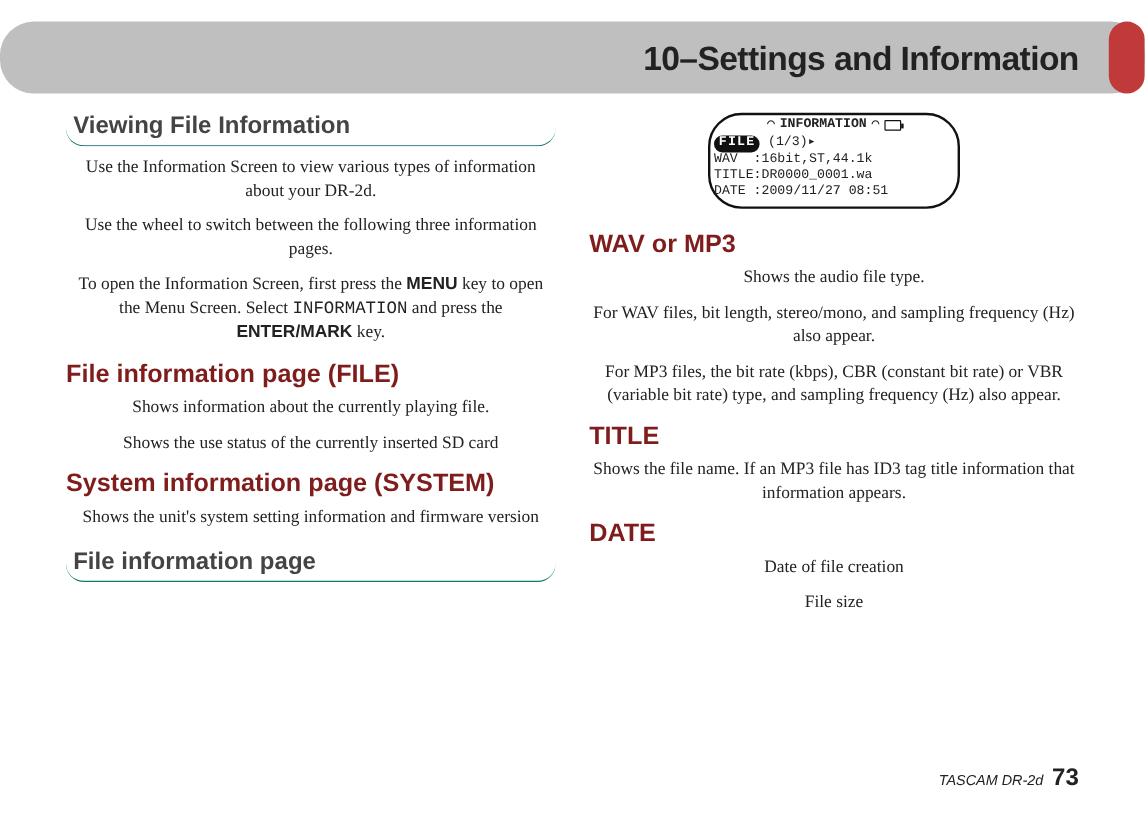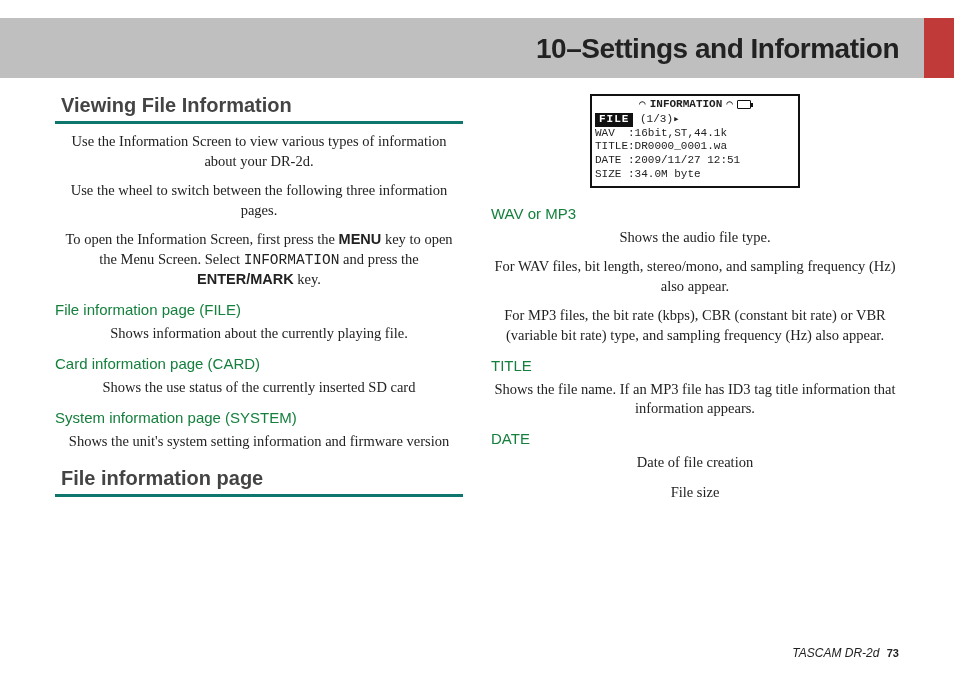"10–Settings and Information" * { border-radius: none -> 28px }
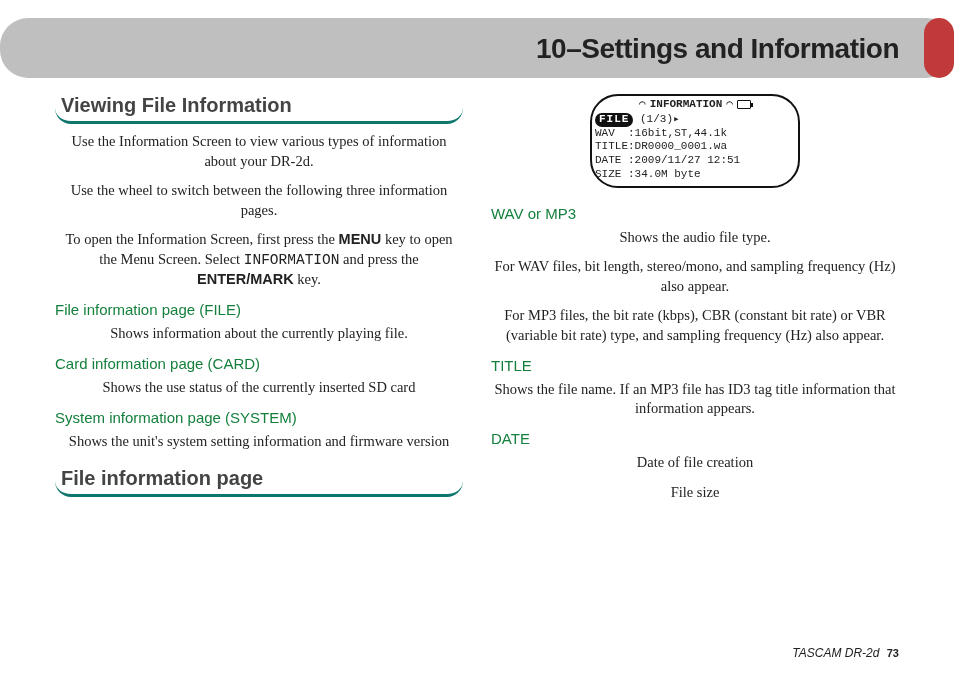"Viewing File Information" h2.section { border-bottom: 3px solid #0f766e -> 1px solid #0f766e }
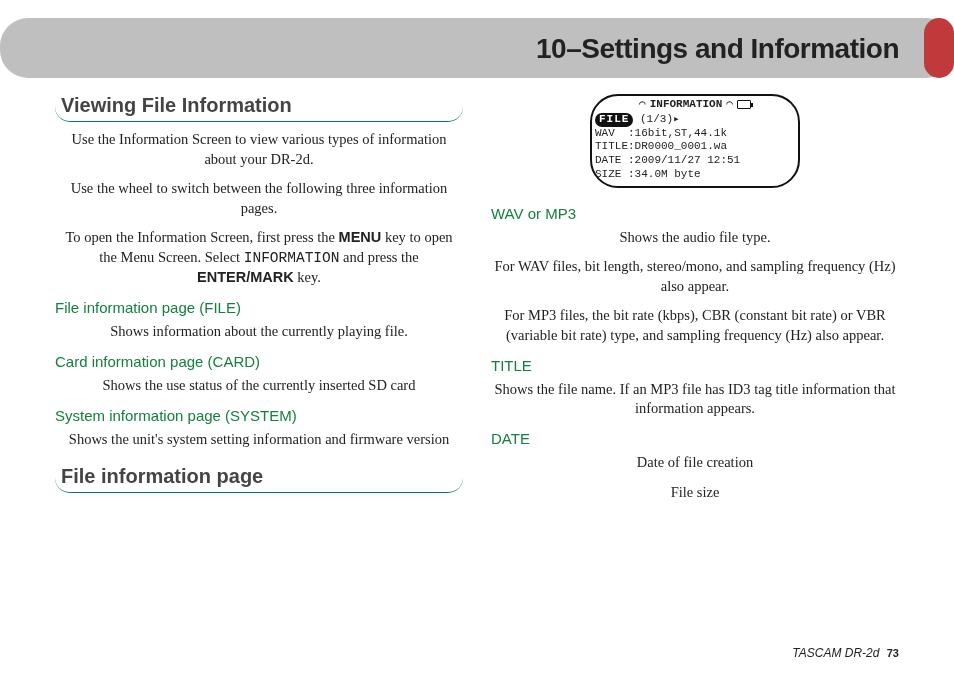"DATE :2009/11/27 12:51" div.lcd-row { text: 12:51 -> 08:51 }
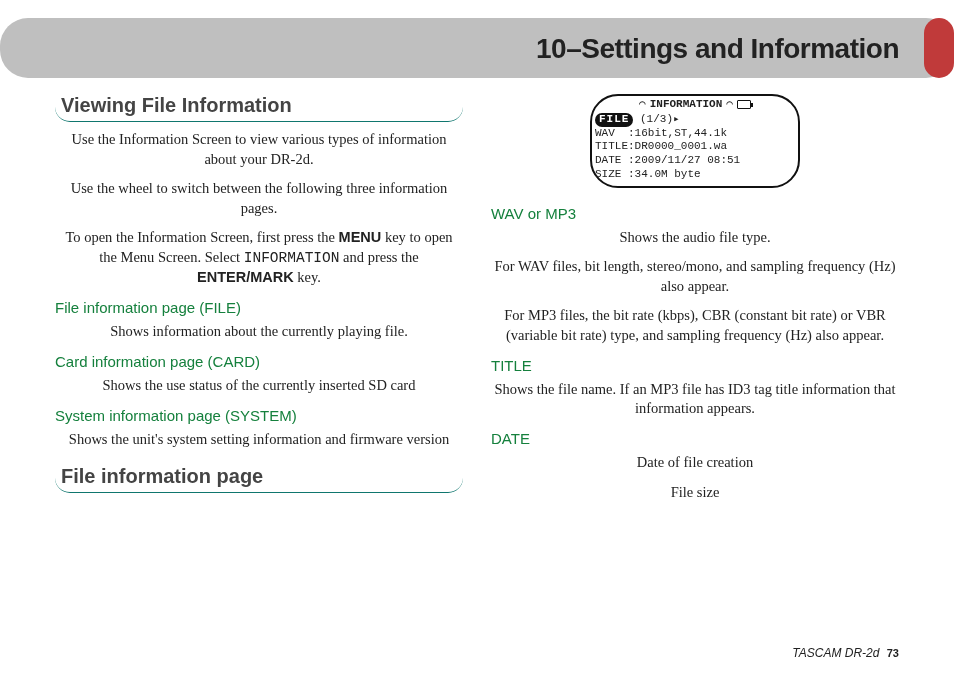"SIZE :34.0M byte" div.lcd-row { html: <div>SIZE :34.0M byte</div> -> none }
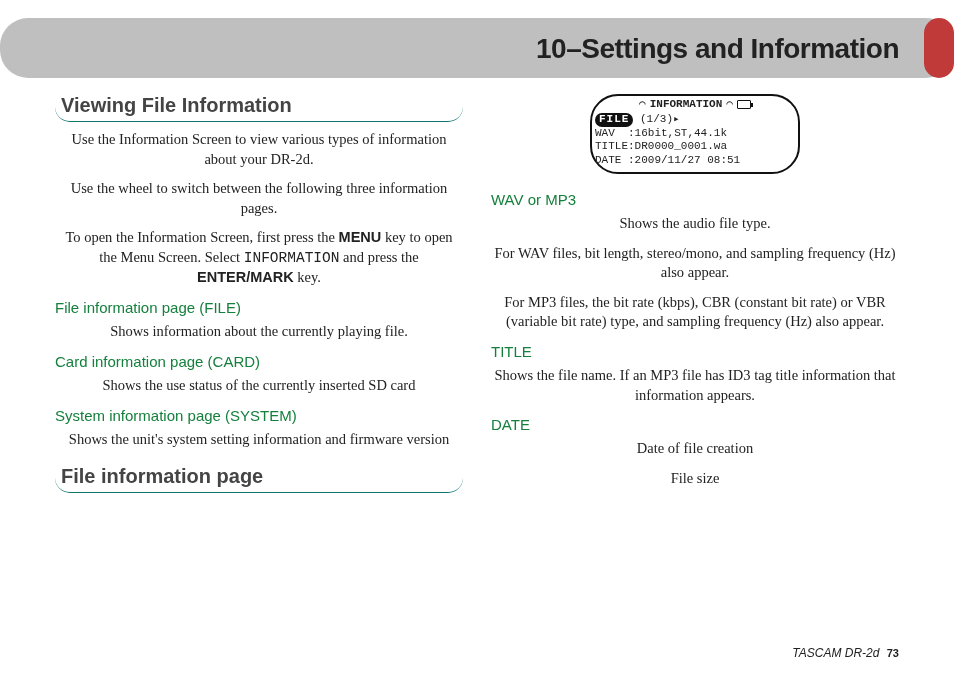"WAV or MP3" h3.sub { color: #15803d -> #7f1d1d; font-size: 15px -> 21px; font-weight: 400 -> 700 }
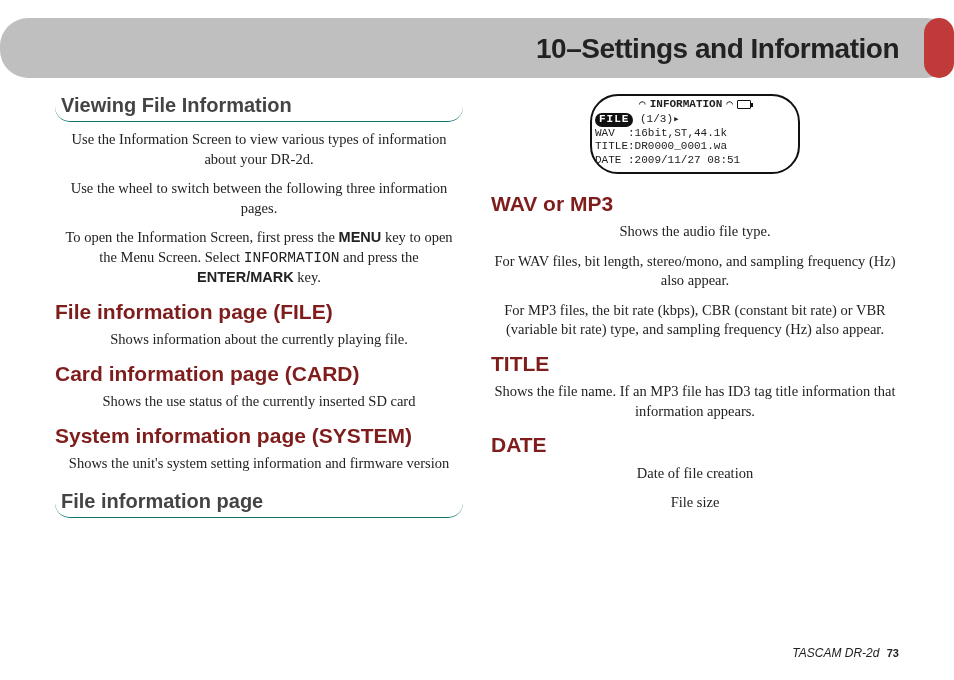"Card information page (CARD)" h3.sub { html: <h3>Card information page (CARD)</h3> -> none }
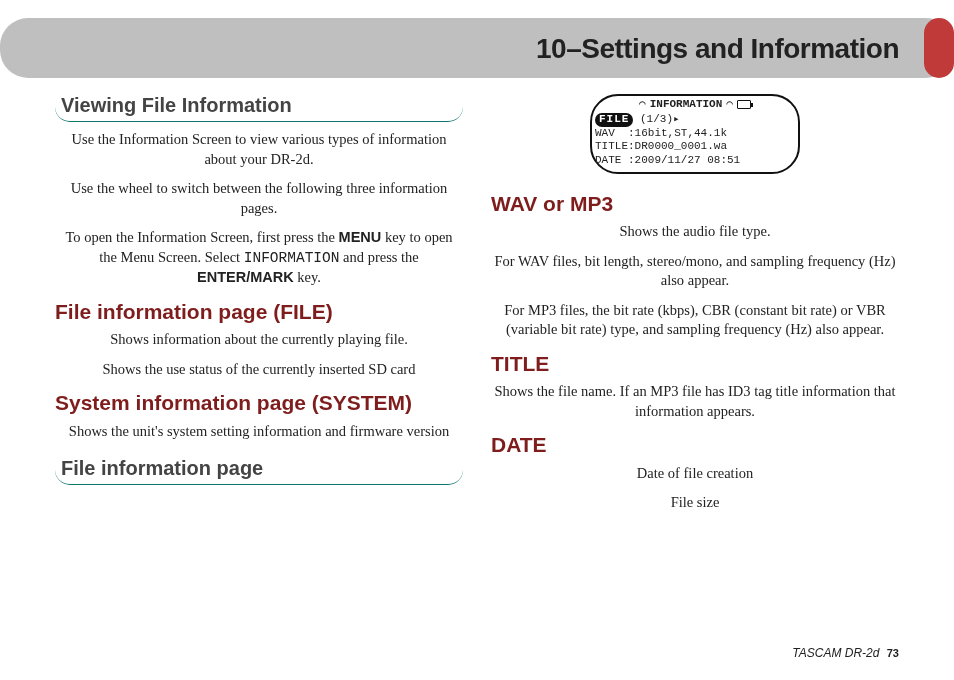"73" .footer .pagenum { font-size: 11px -> 20px }
